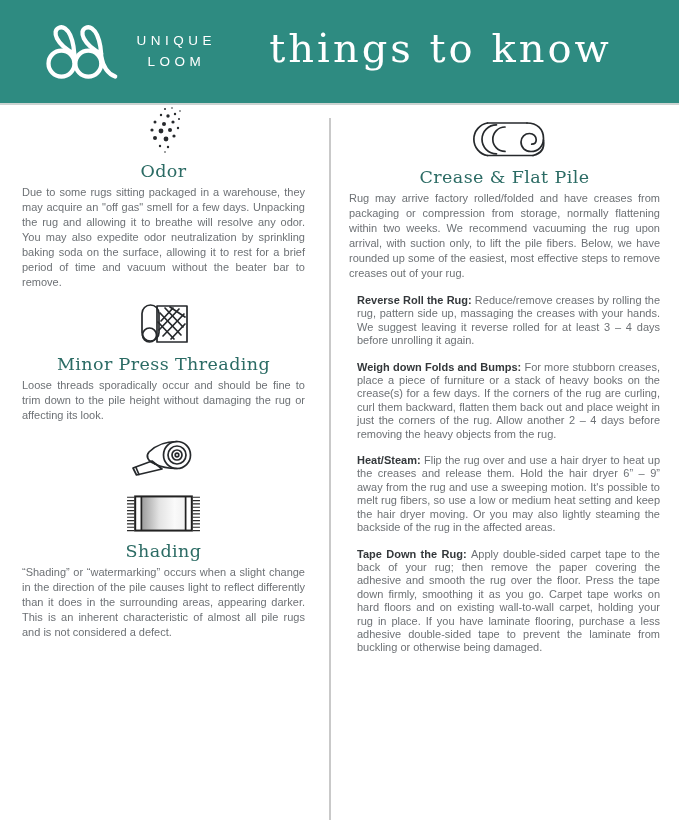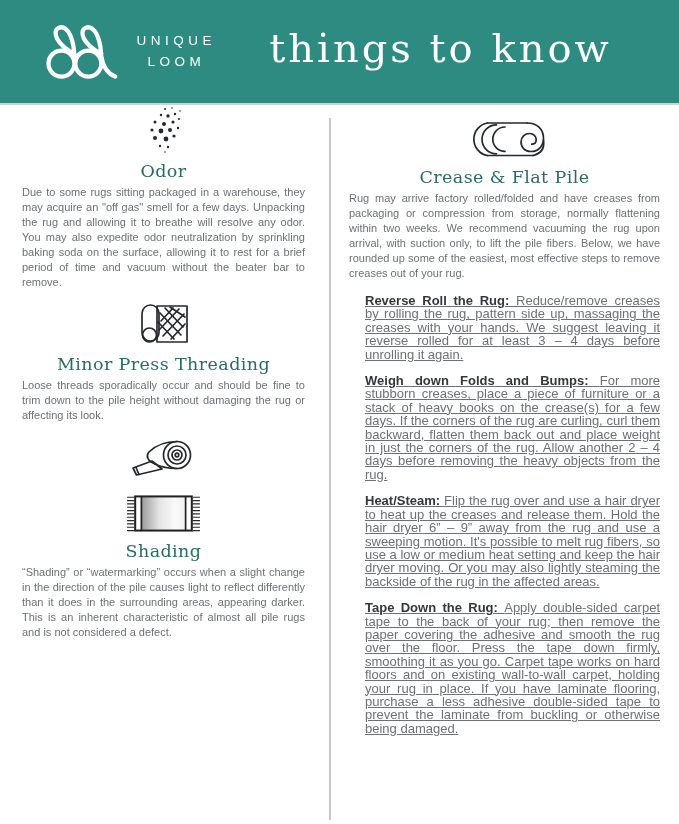"Reverse Roll the Rug: Reduce/remove" .tip { font-size: 13px -> 11px; margin: 13px 0 0 16px -> 13px 0 0 8px; text-decoration: underline -> none }
